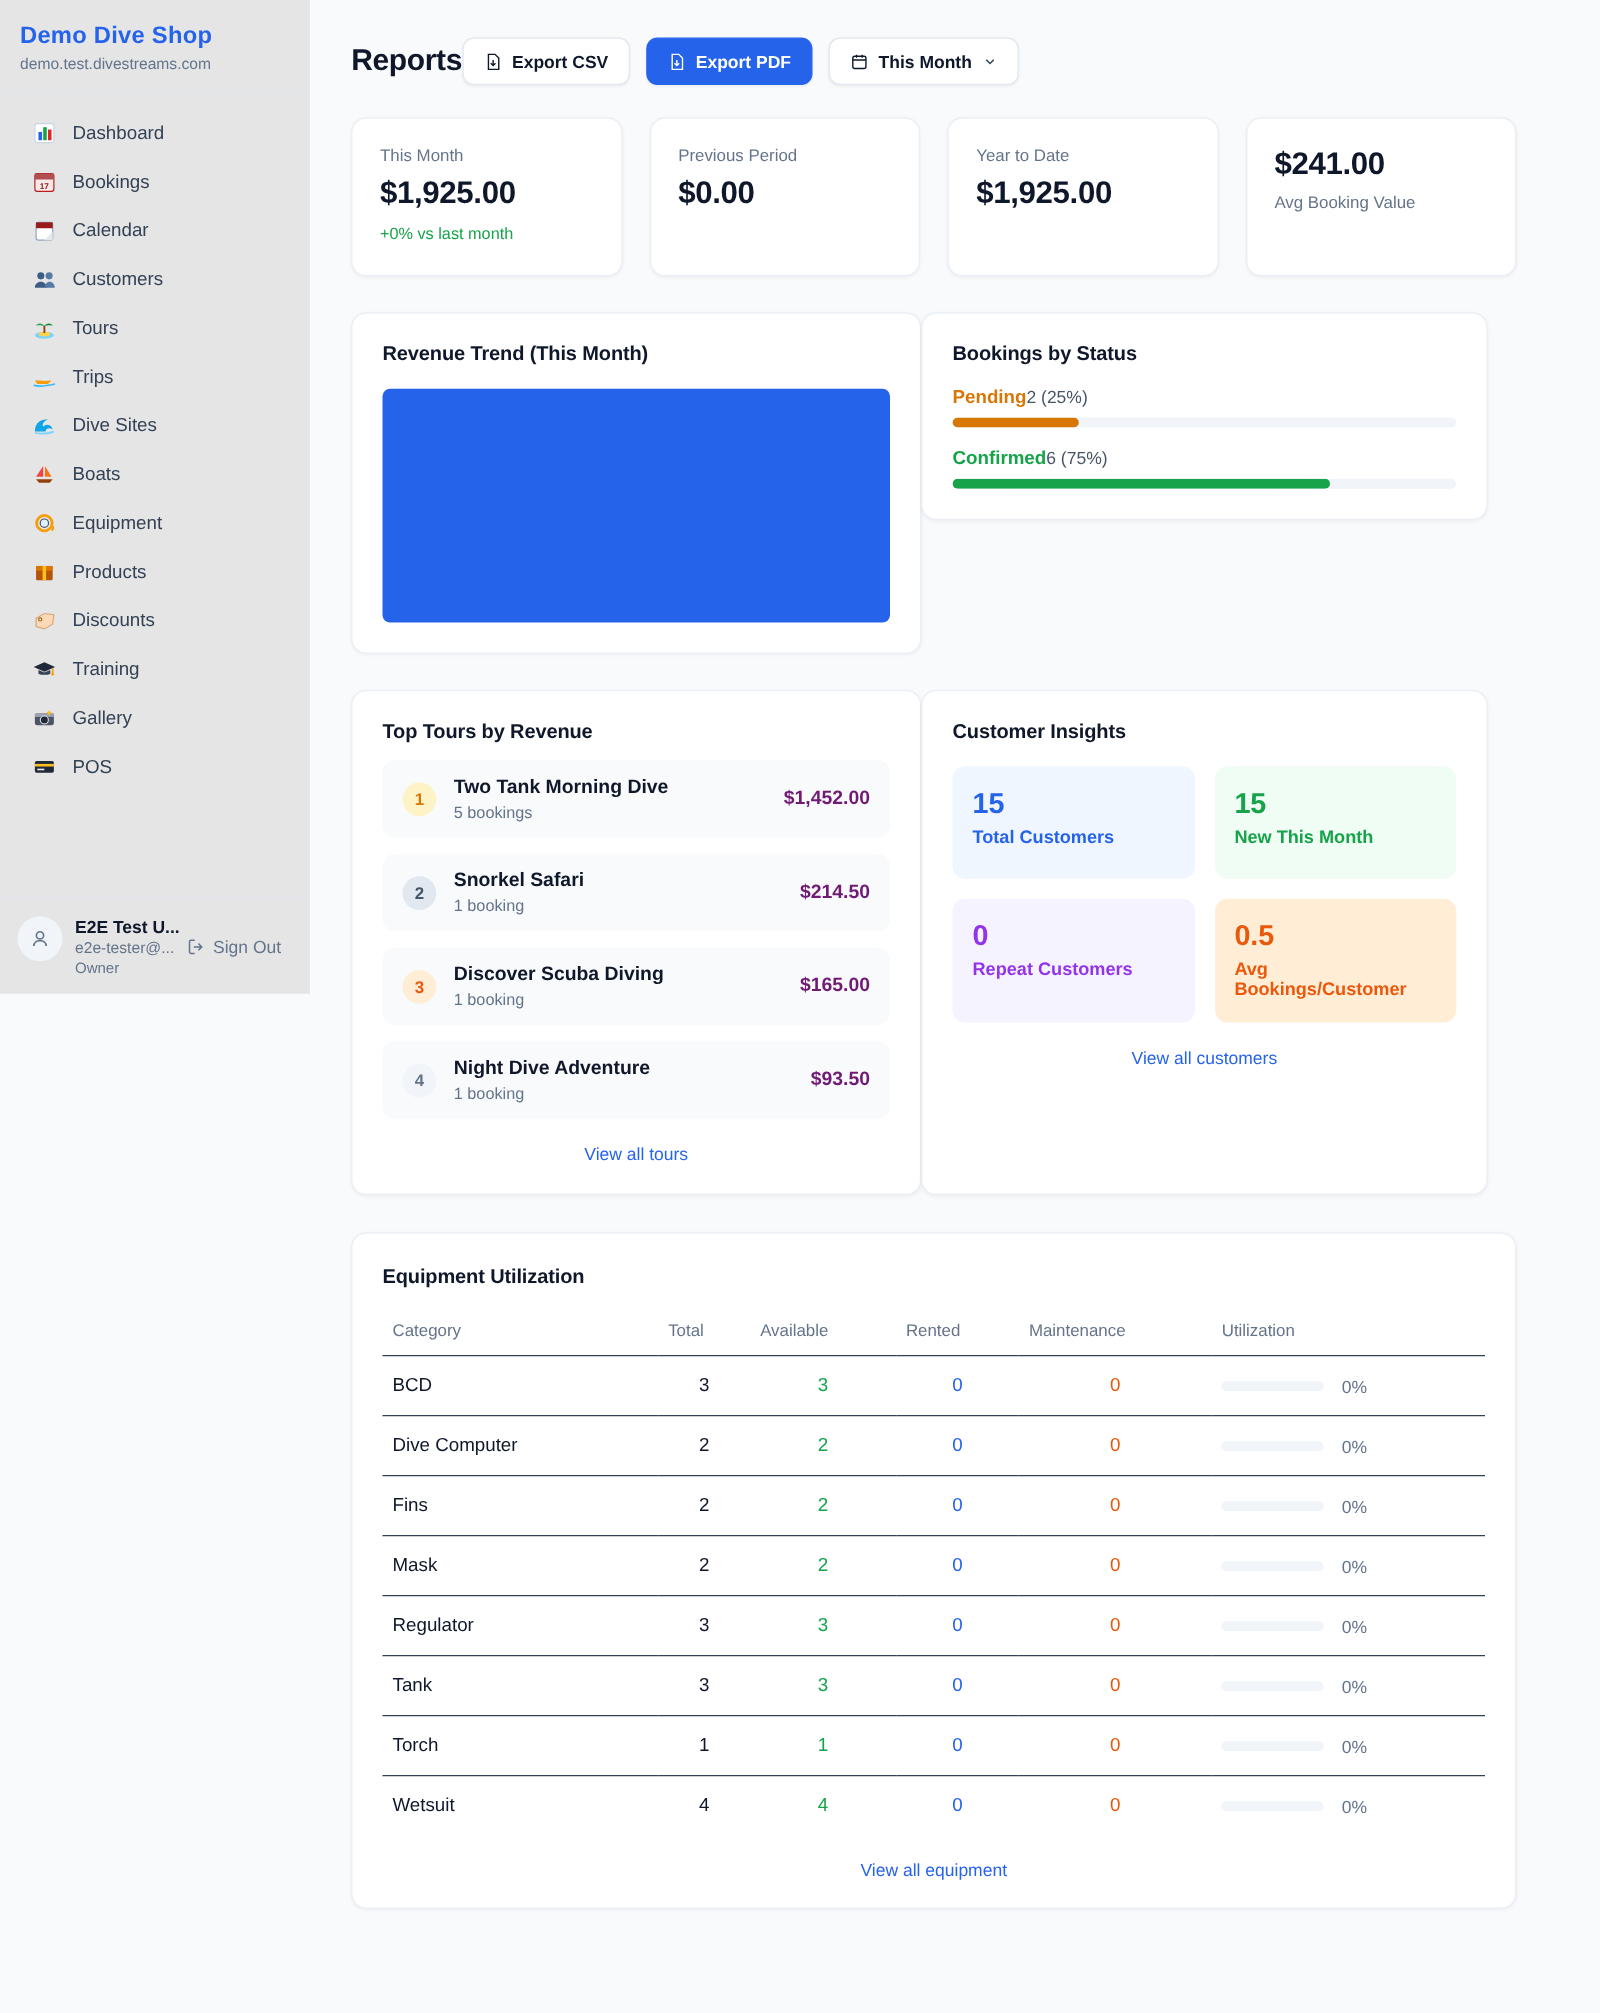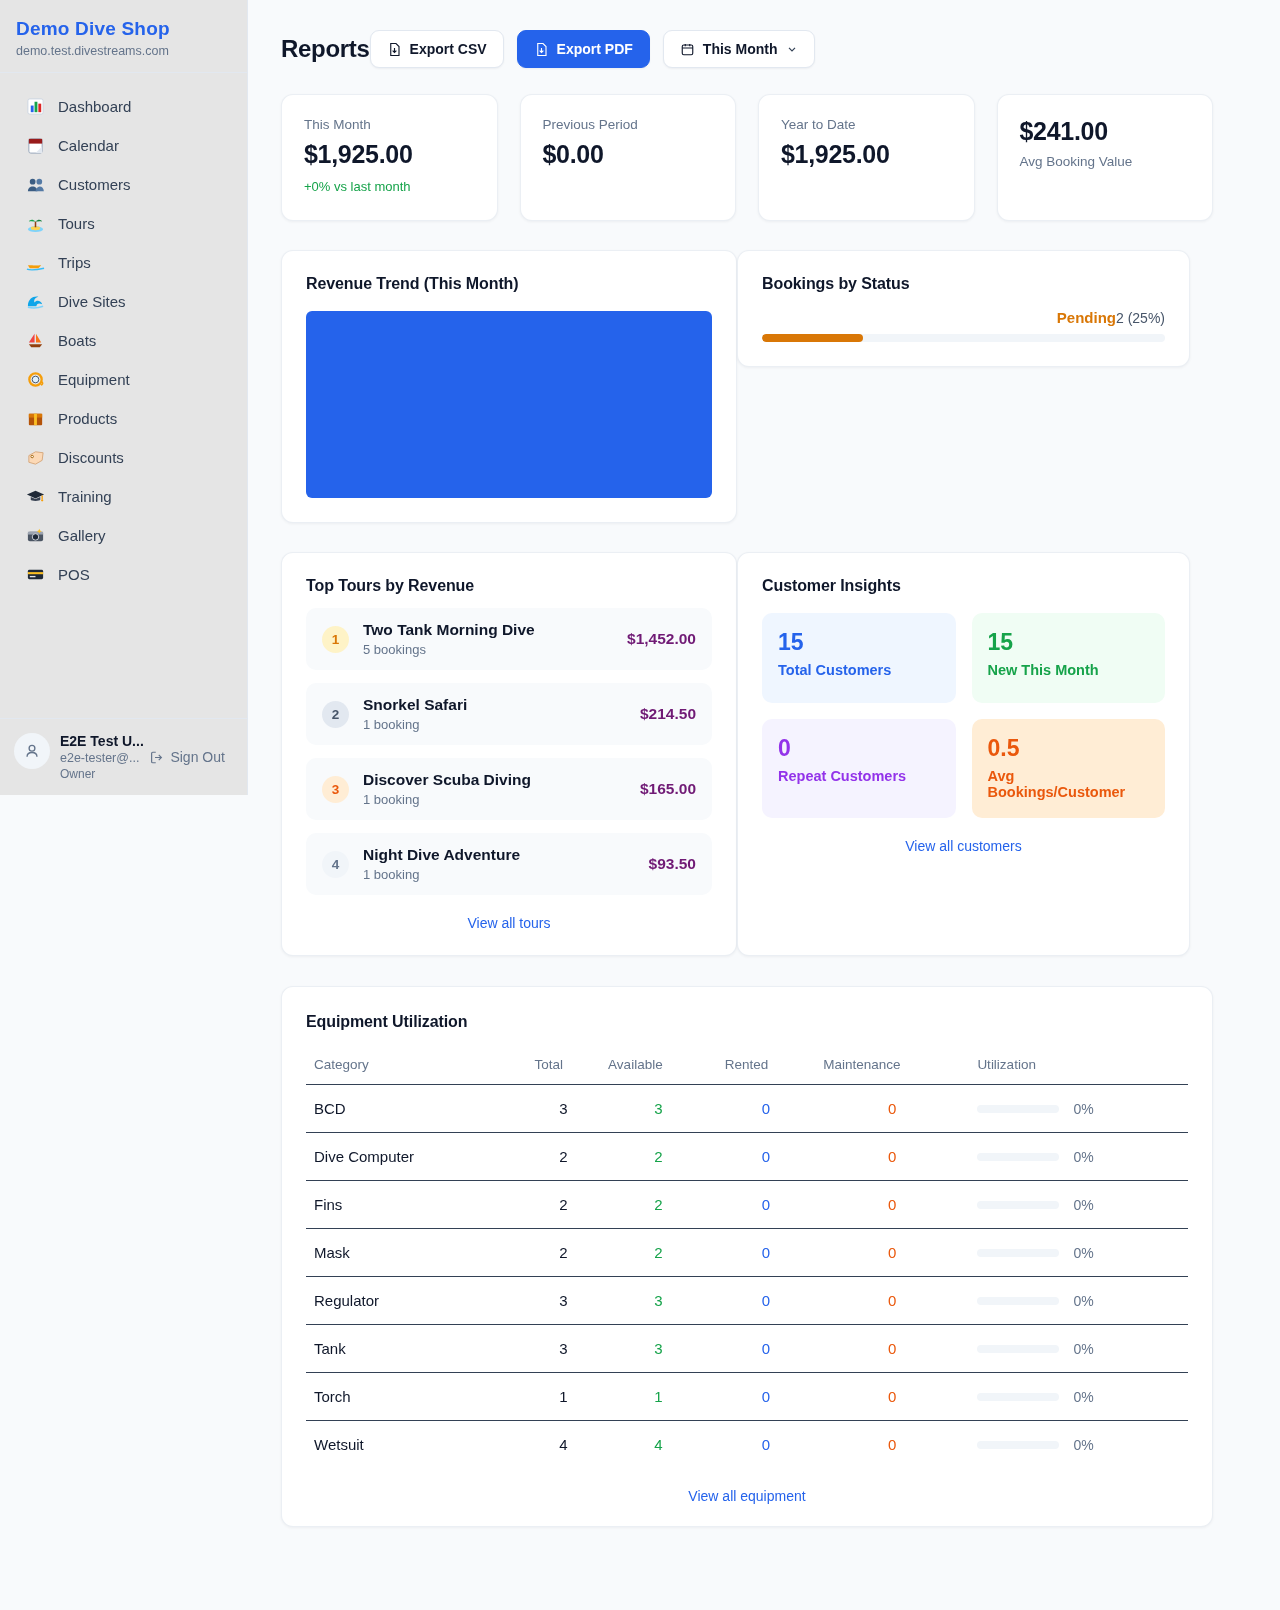"Bookings" div.nav-item { html: none -> <div> <span> <svg> <rect></rect> <rect></rect> <text>17</text> </svg> </span> <span>Bookings</span> </div> }
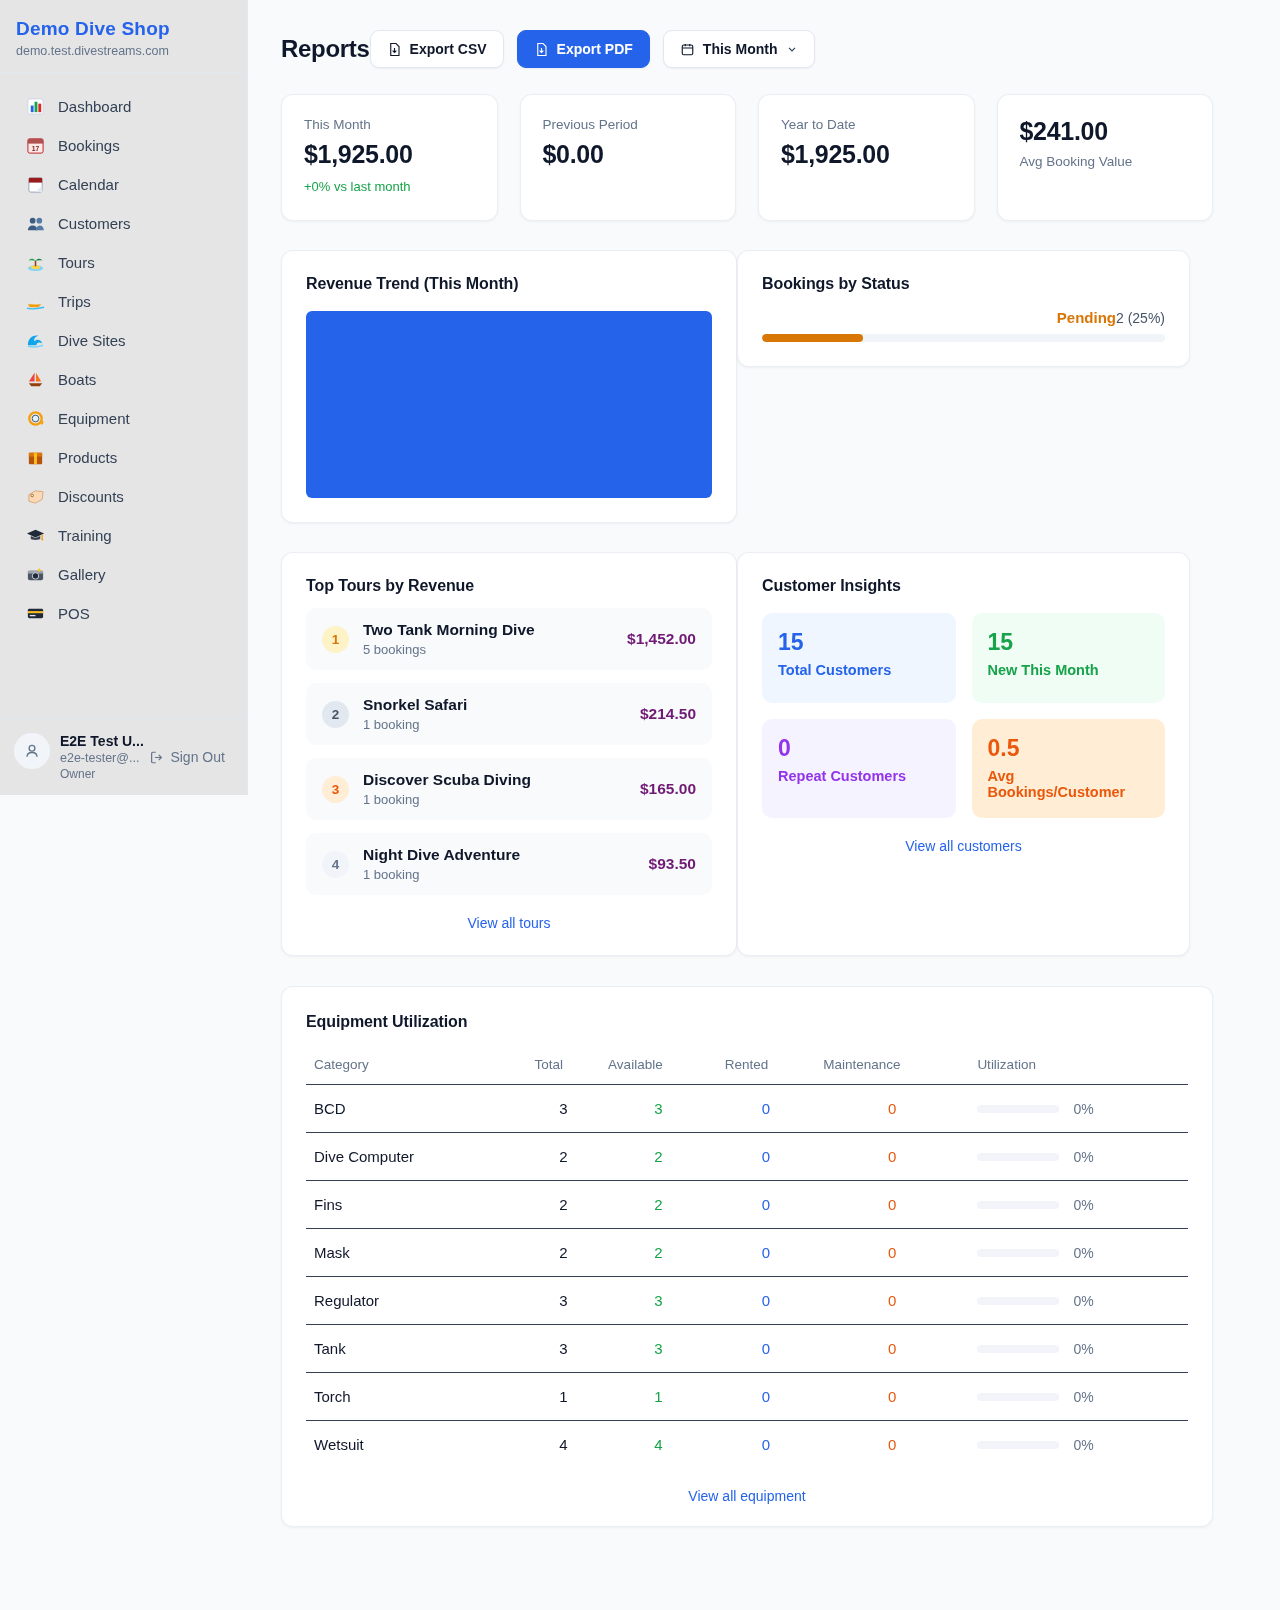"Pending" .status-line { justify-content: flex-end -> flex-start }
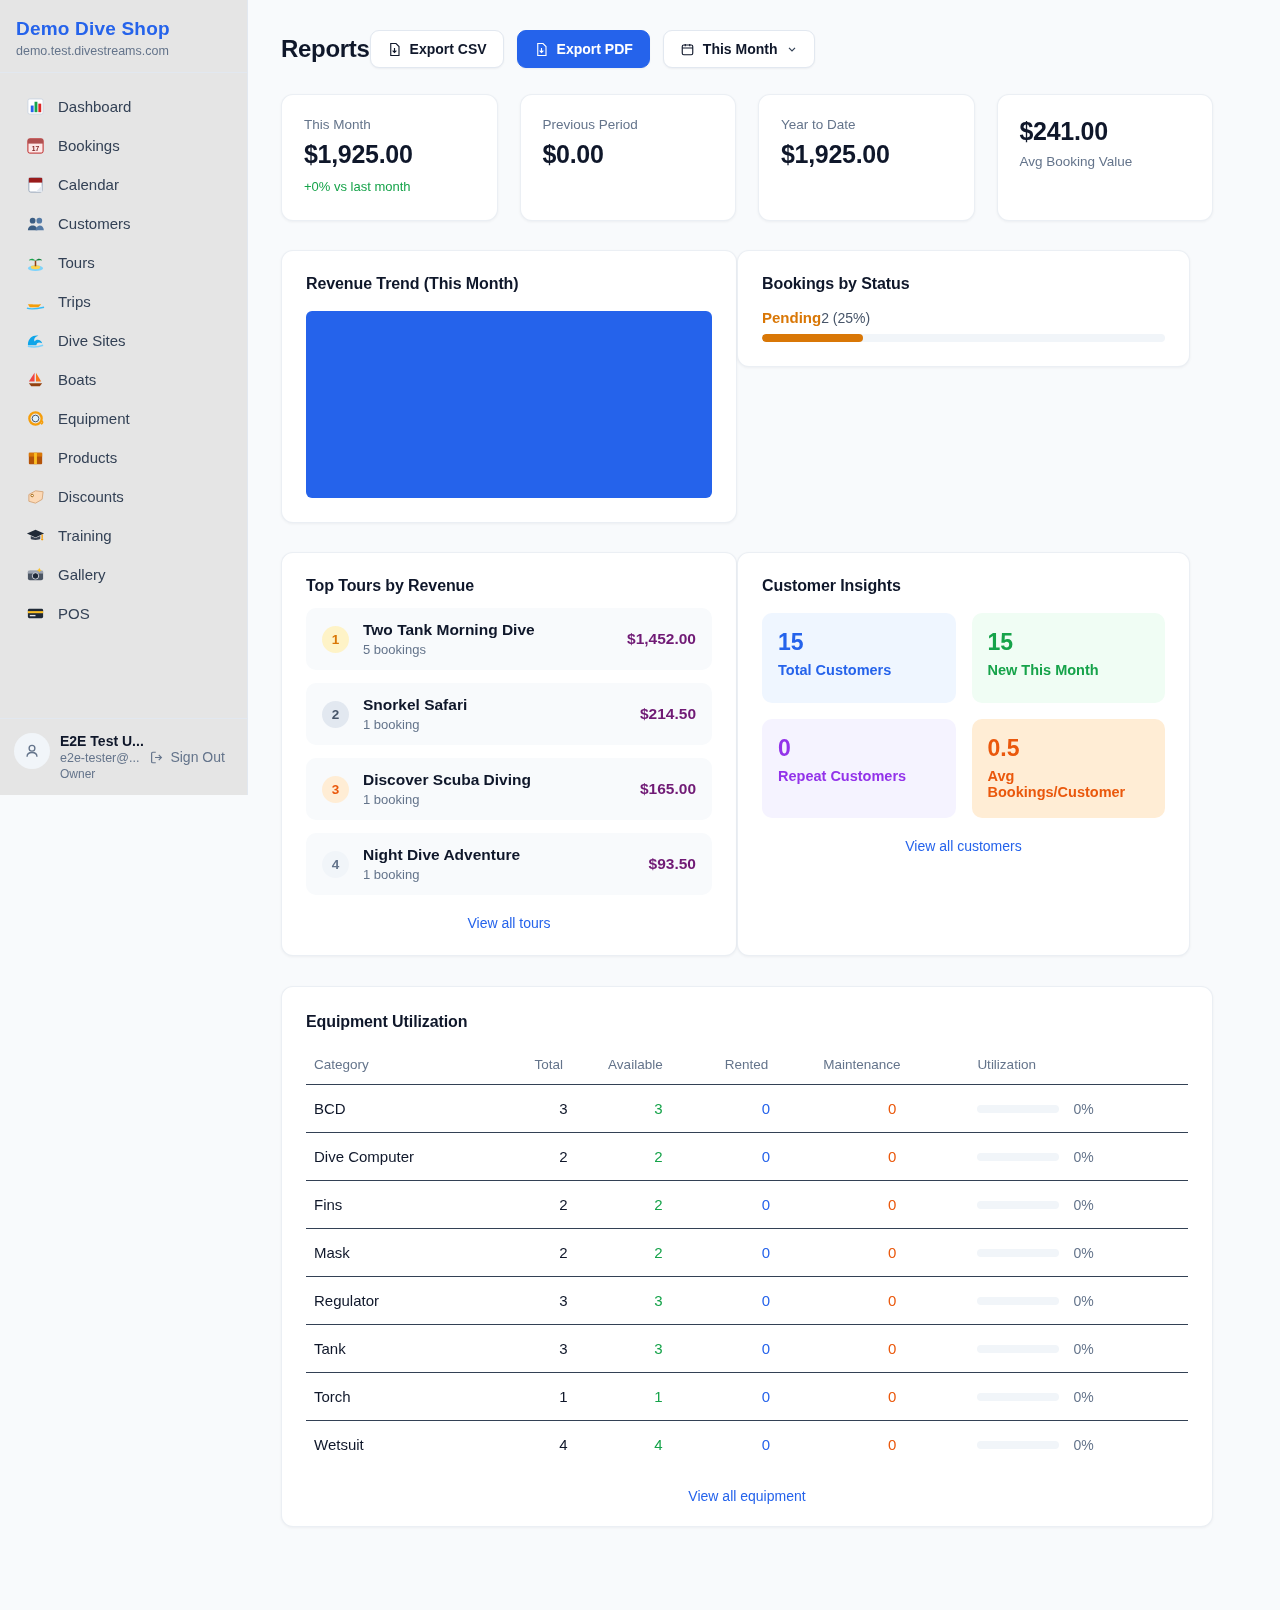"Confirmed" div.status-row { html: none -> <div> <div> <span>Confirmed</span> <span>6 (75%)</span> </div> <div> <div></div> </div> </div> }
